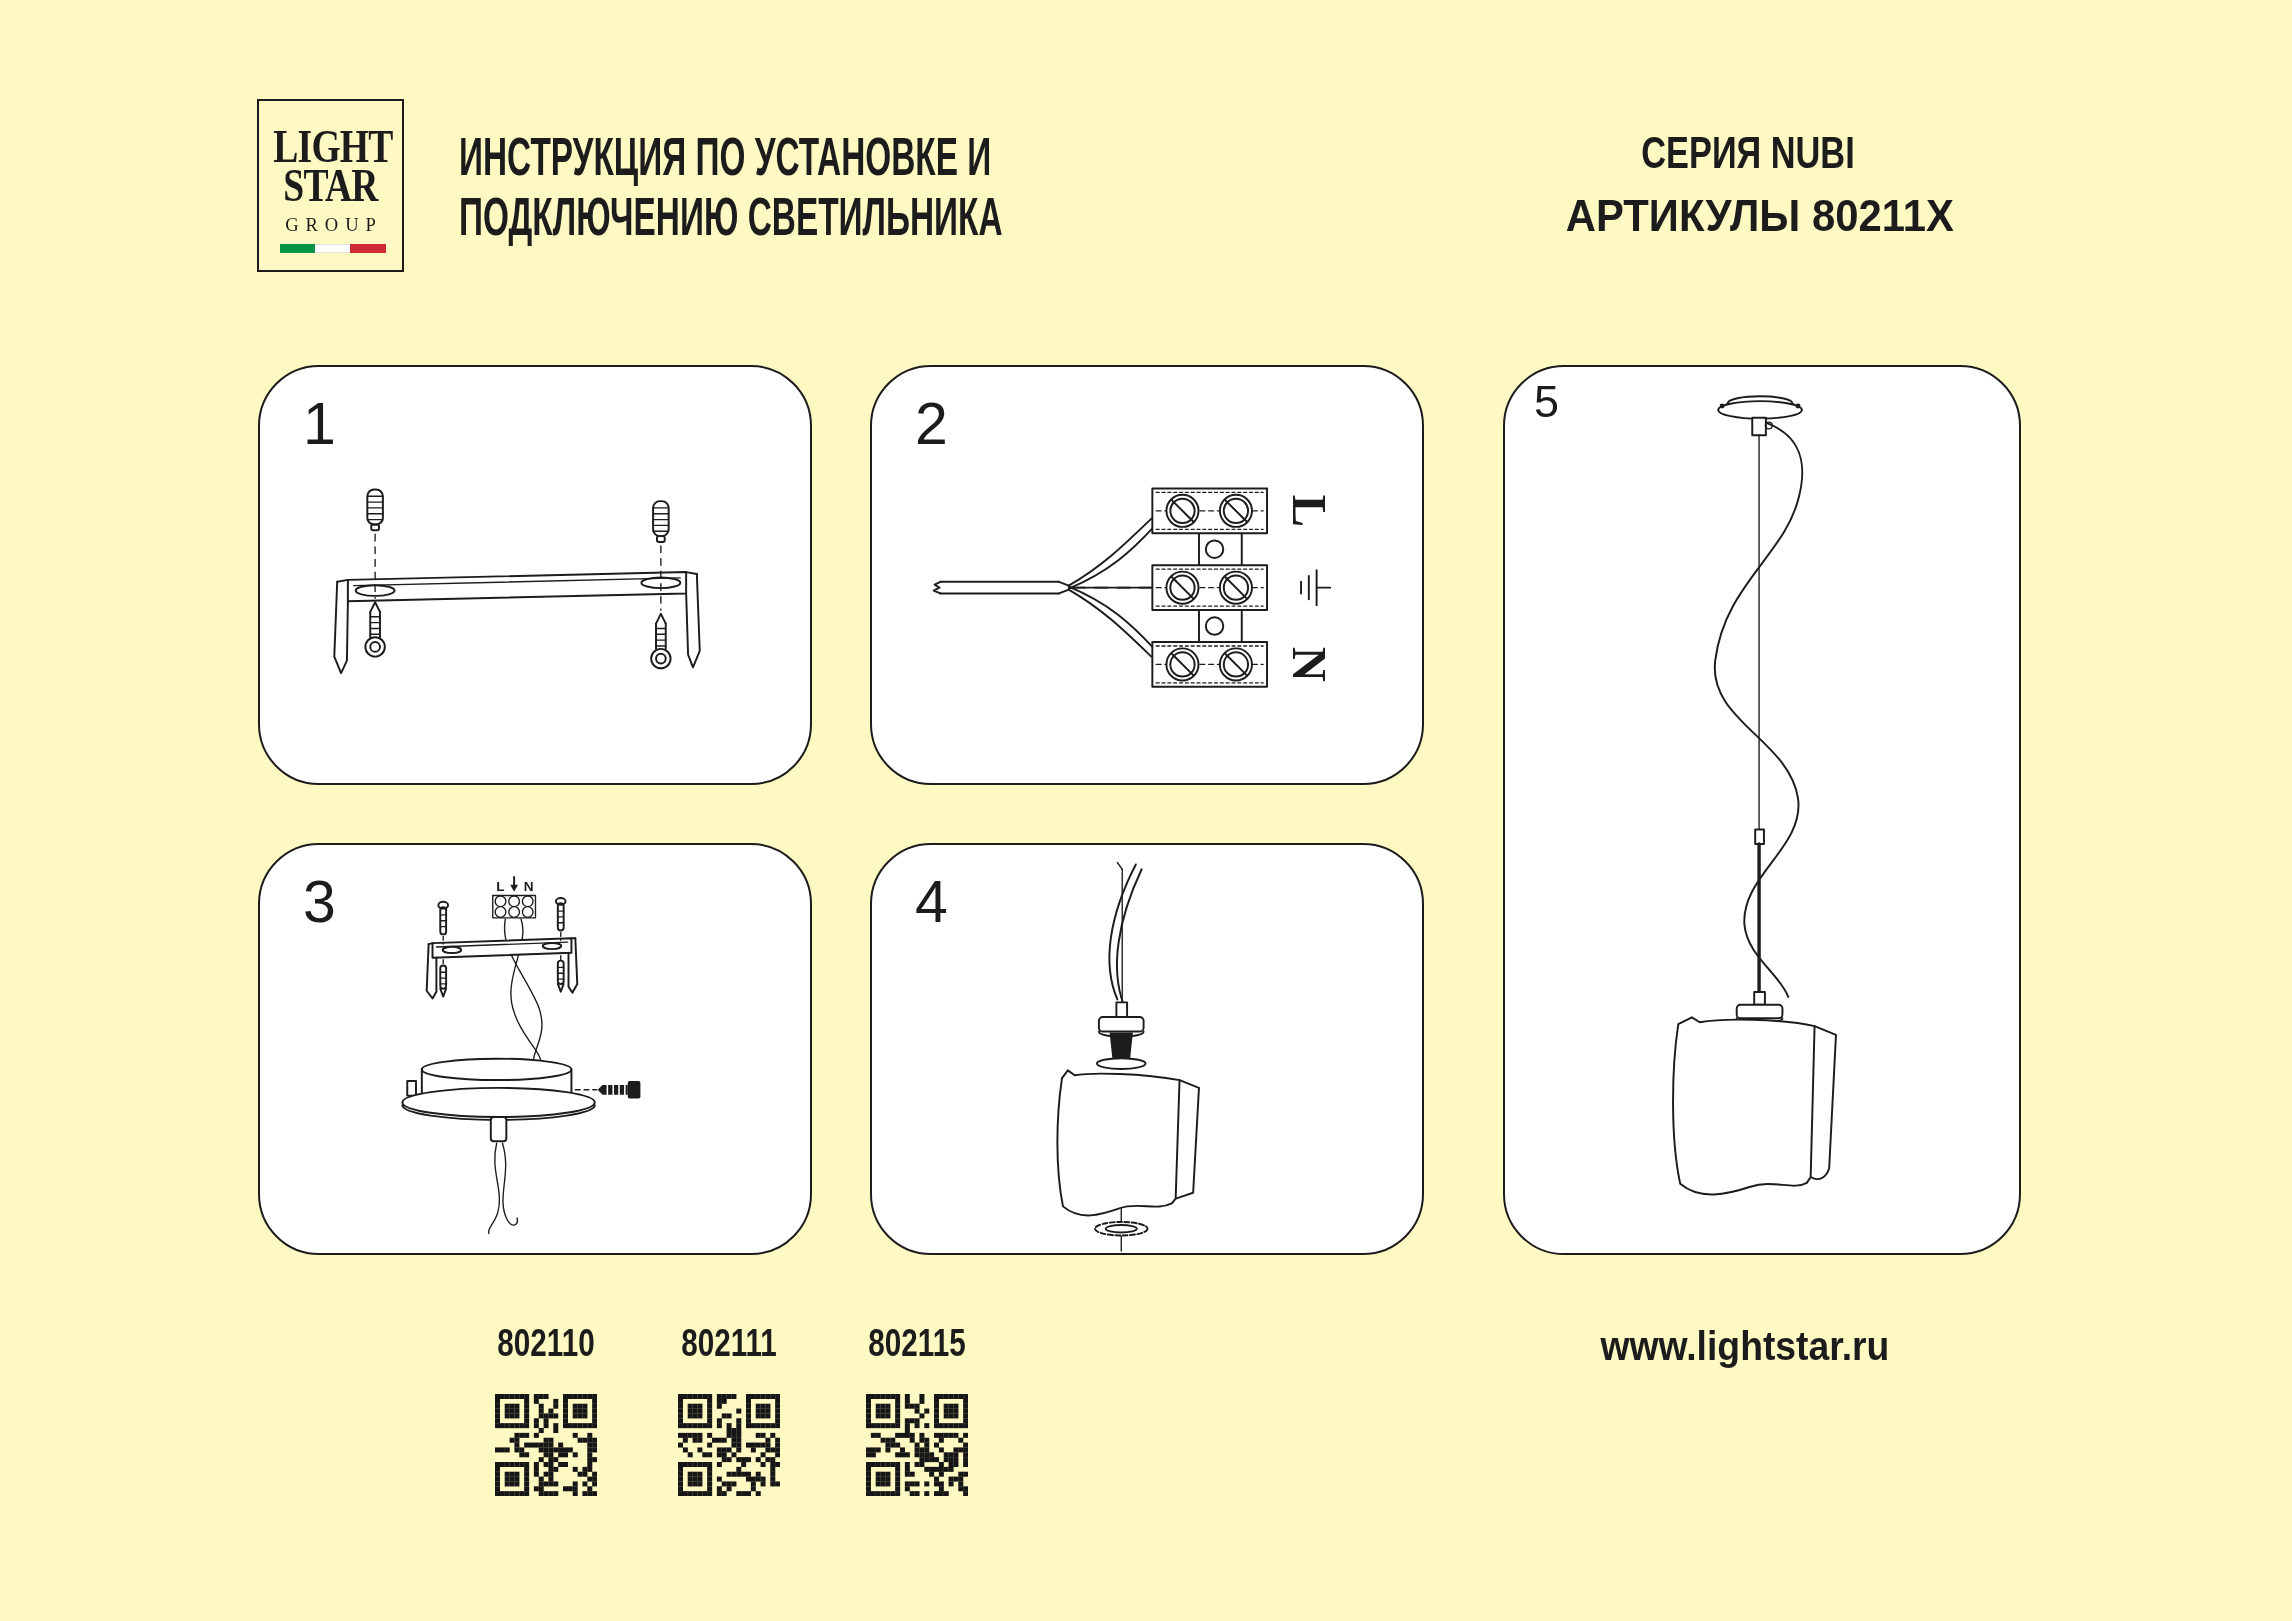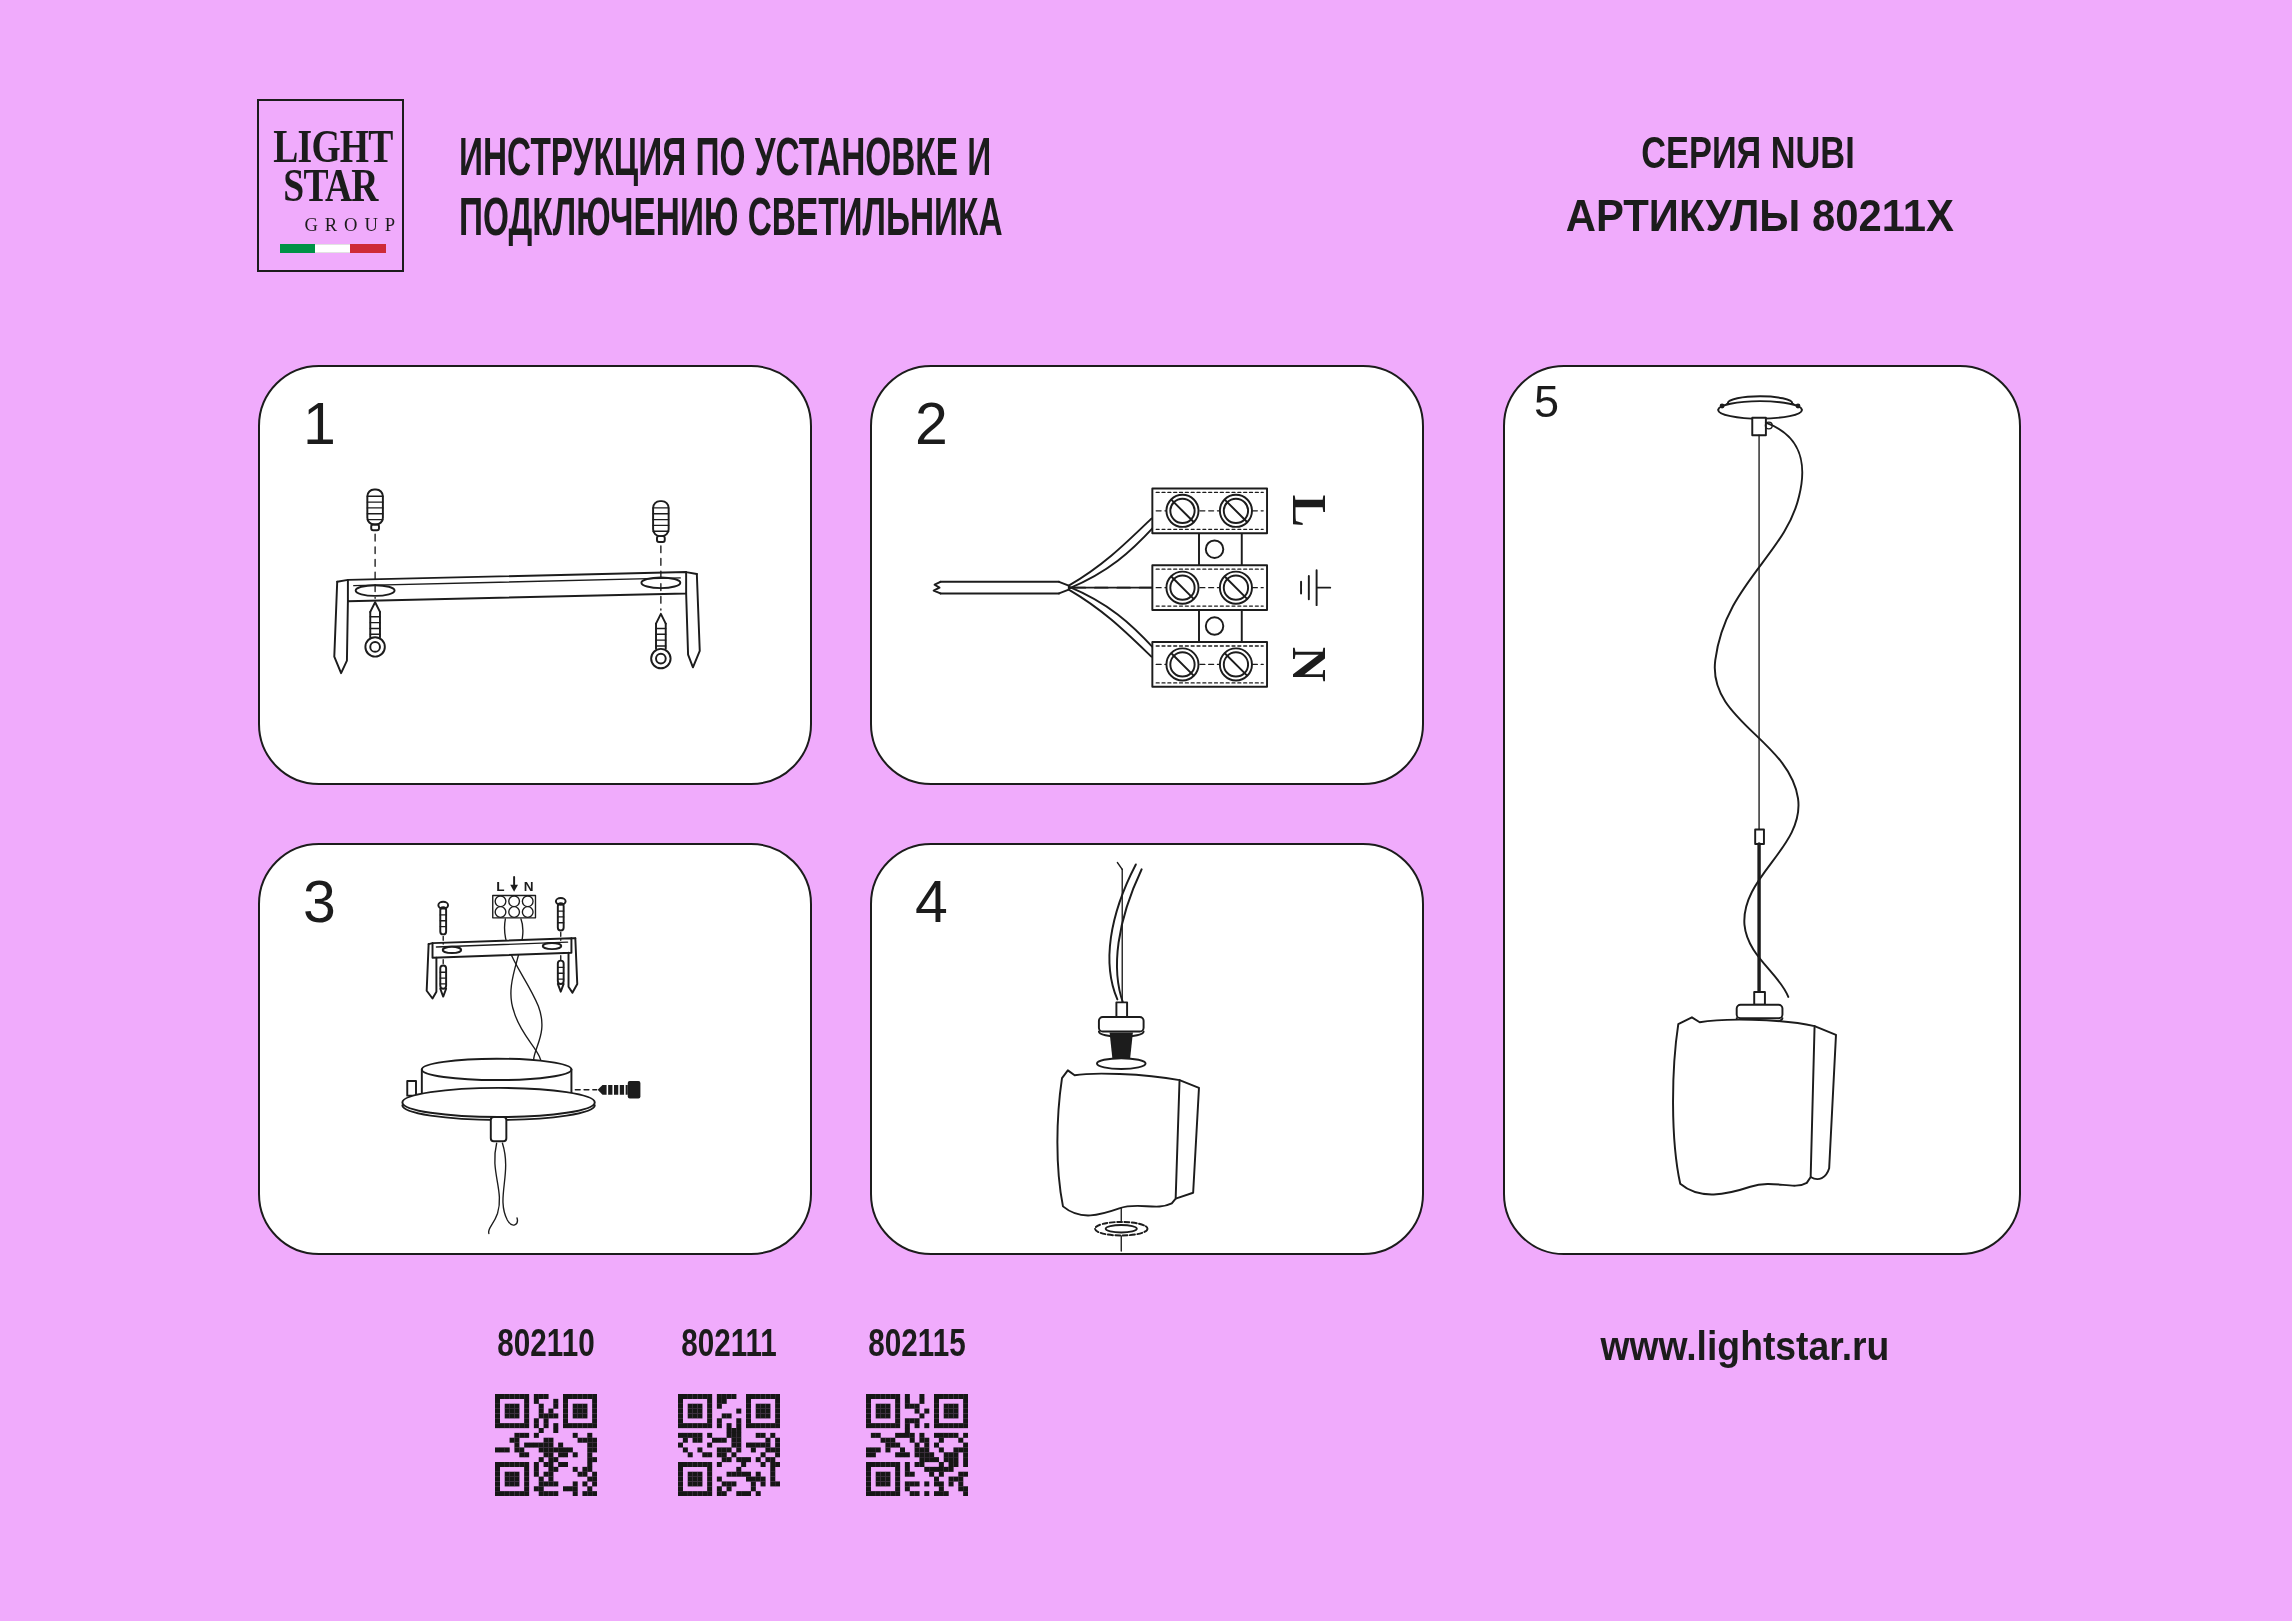"LIGHT" .page { background: #f0abfc -> #fef9c3 }
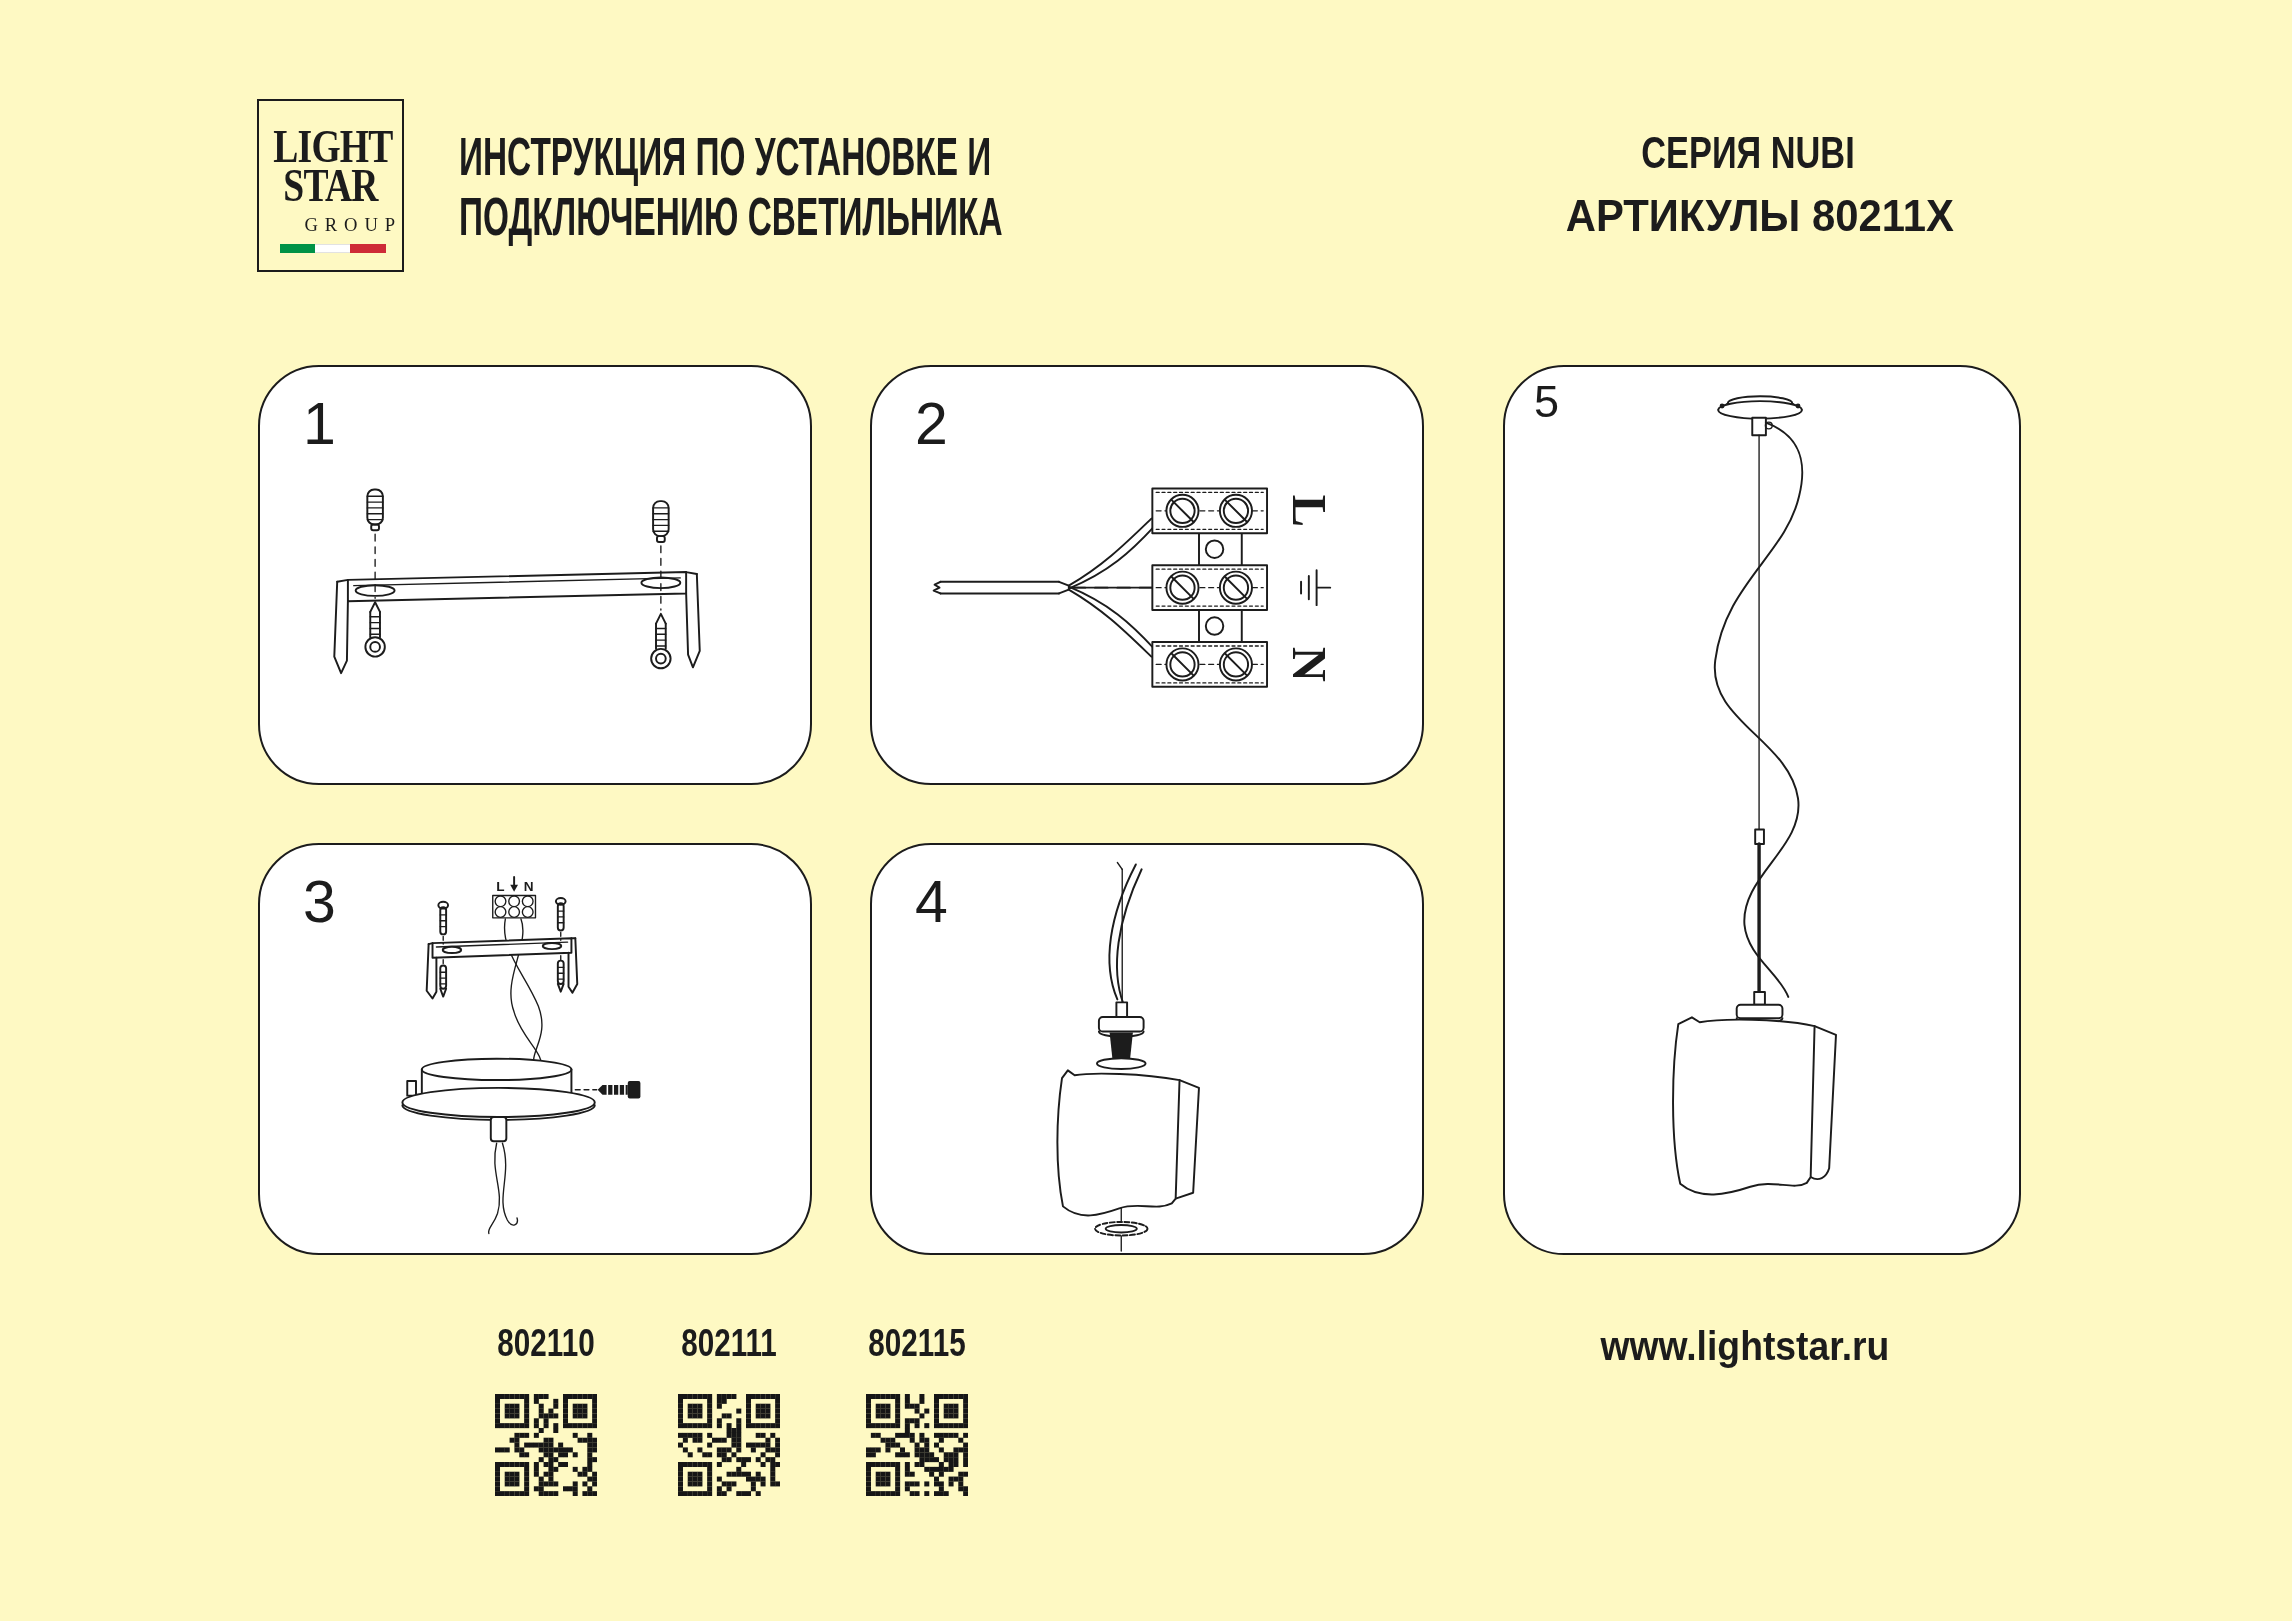"GROUP" .logo-group { text-align: right -> center }
